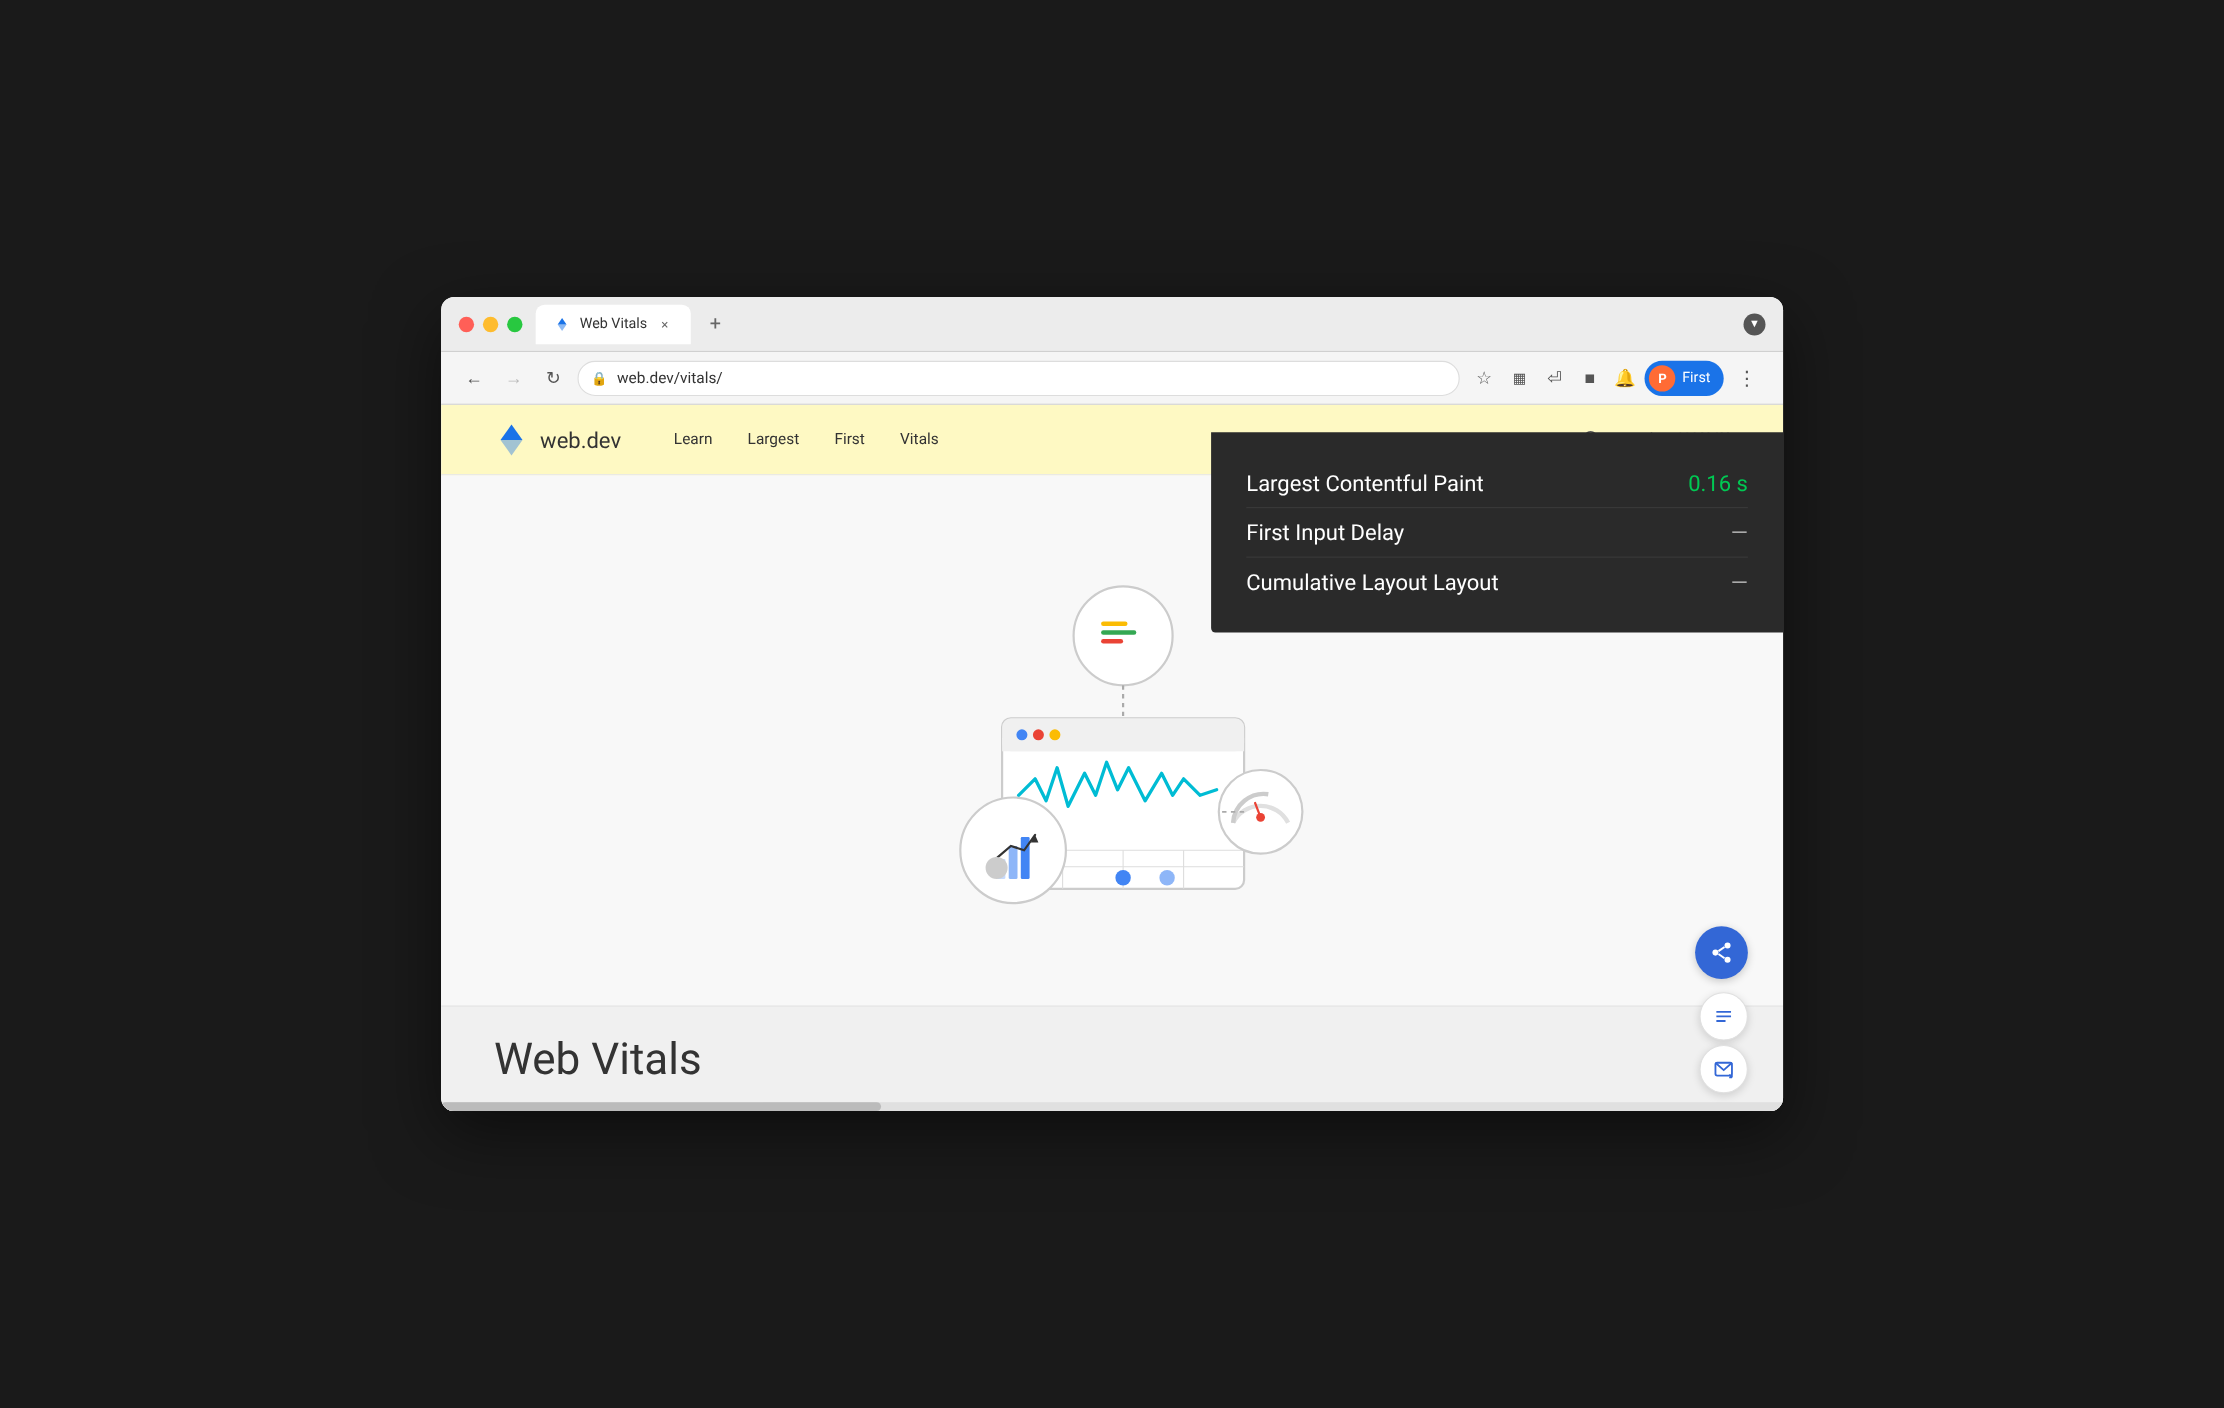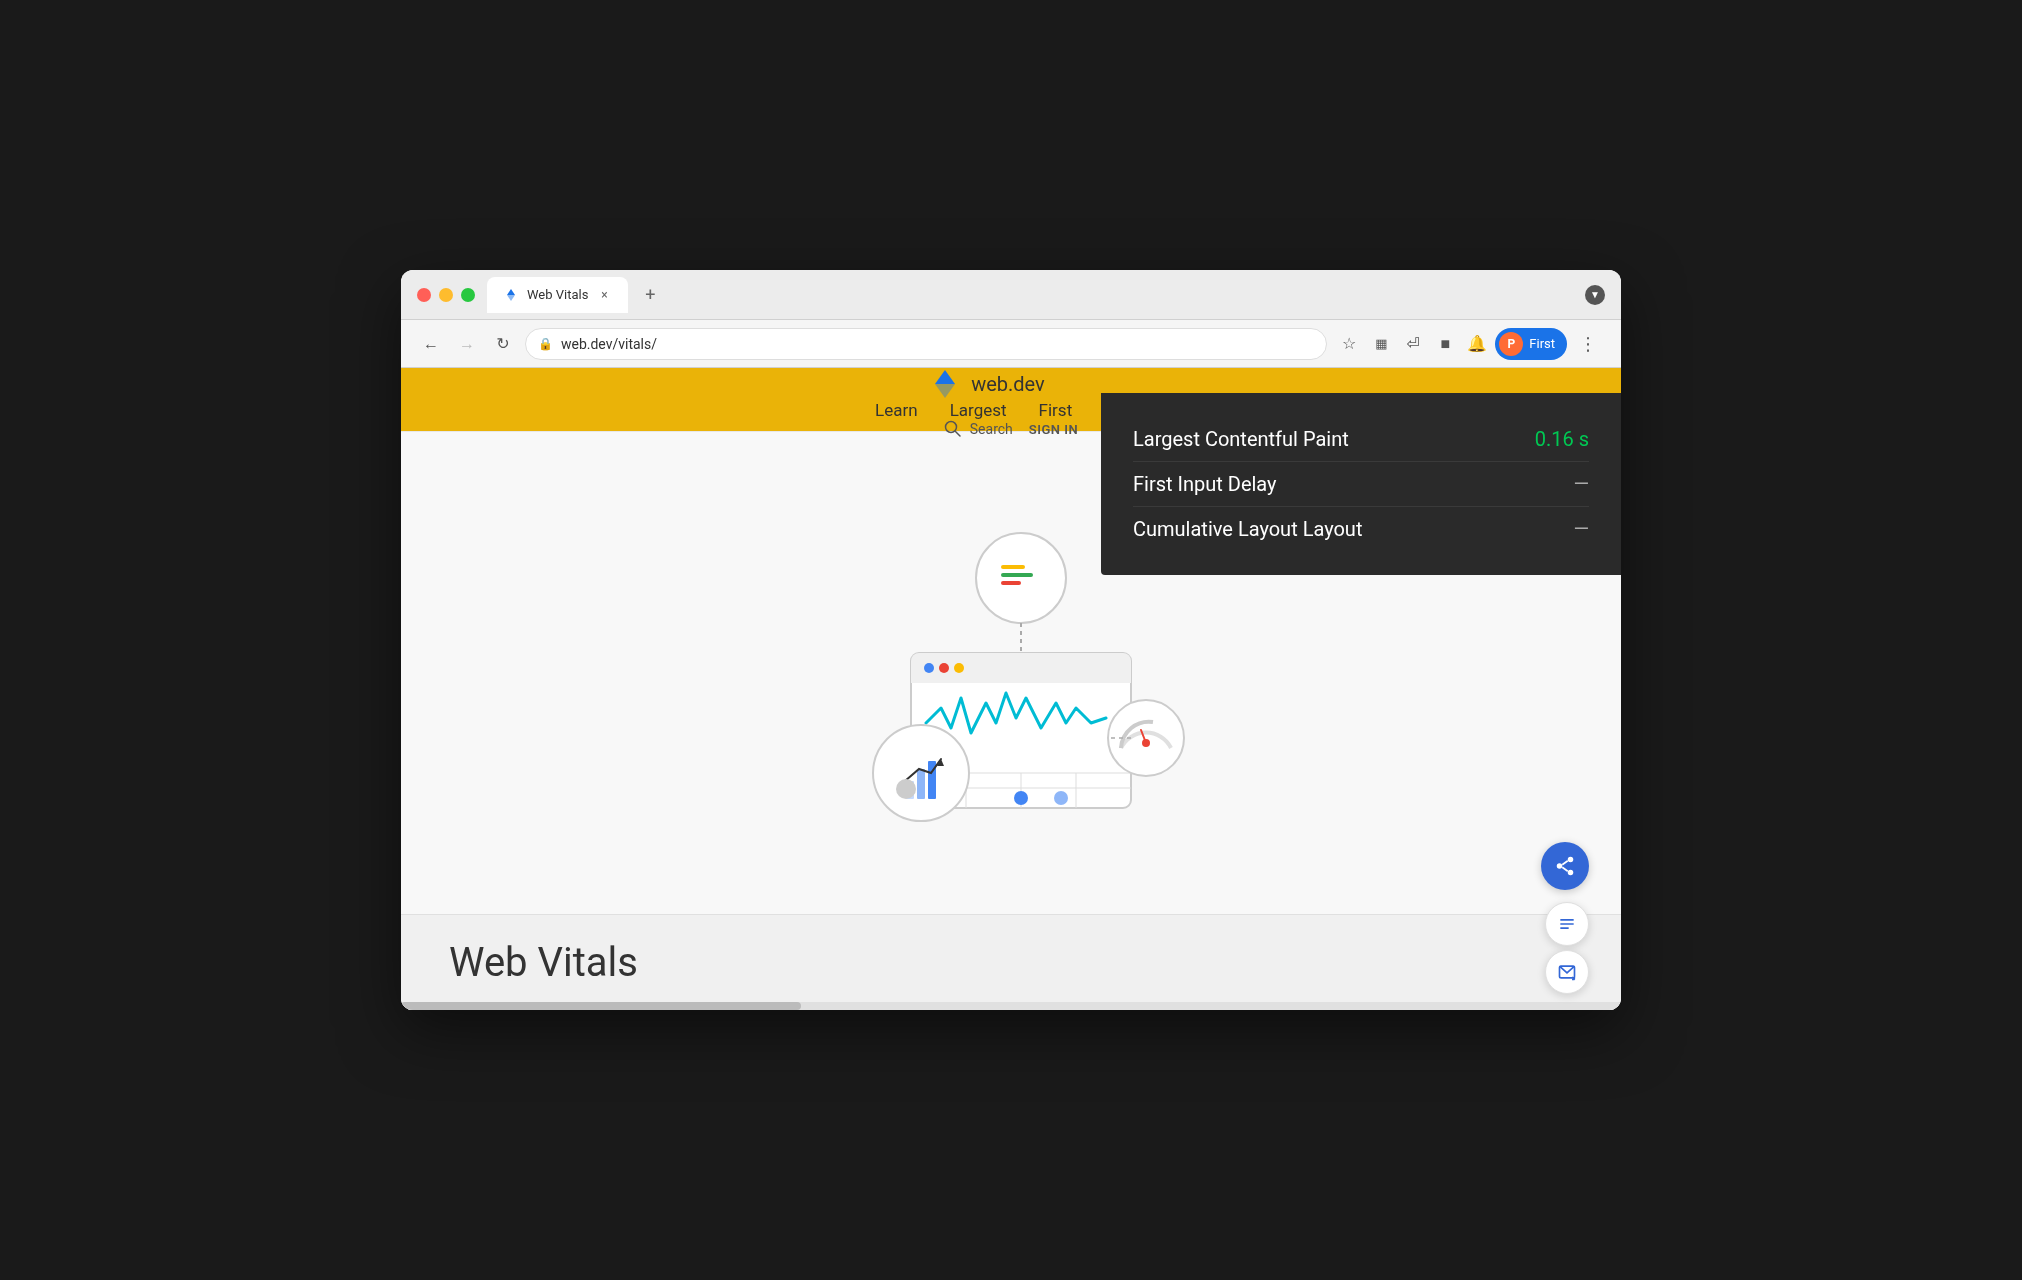"web.dev" .site-header { background: #eab308 -> #fef9c3; flex-direction: column -> none }
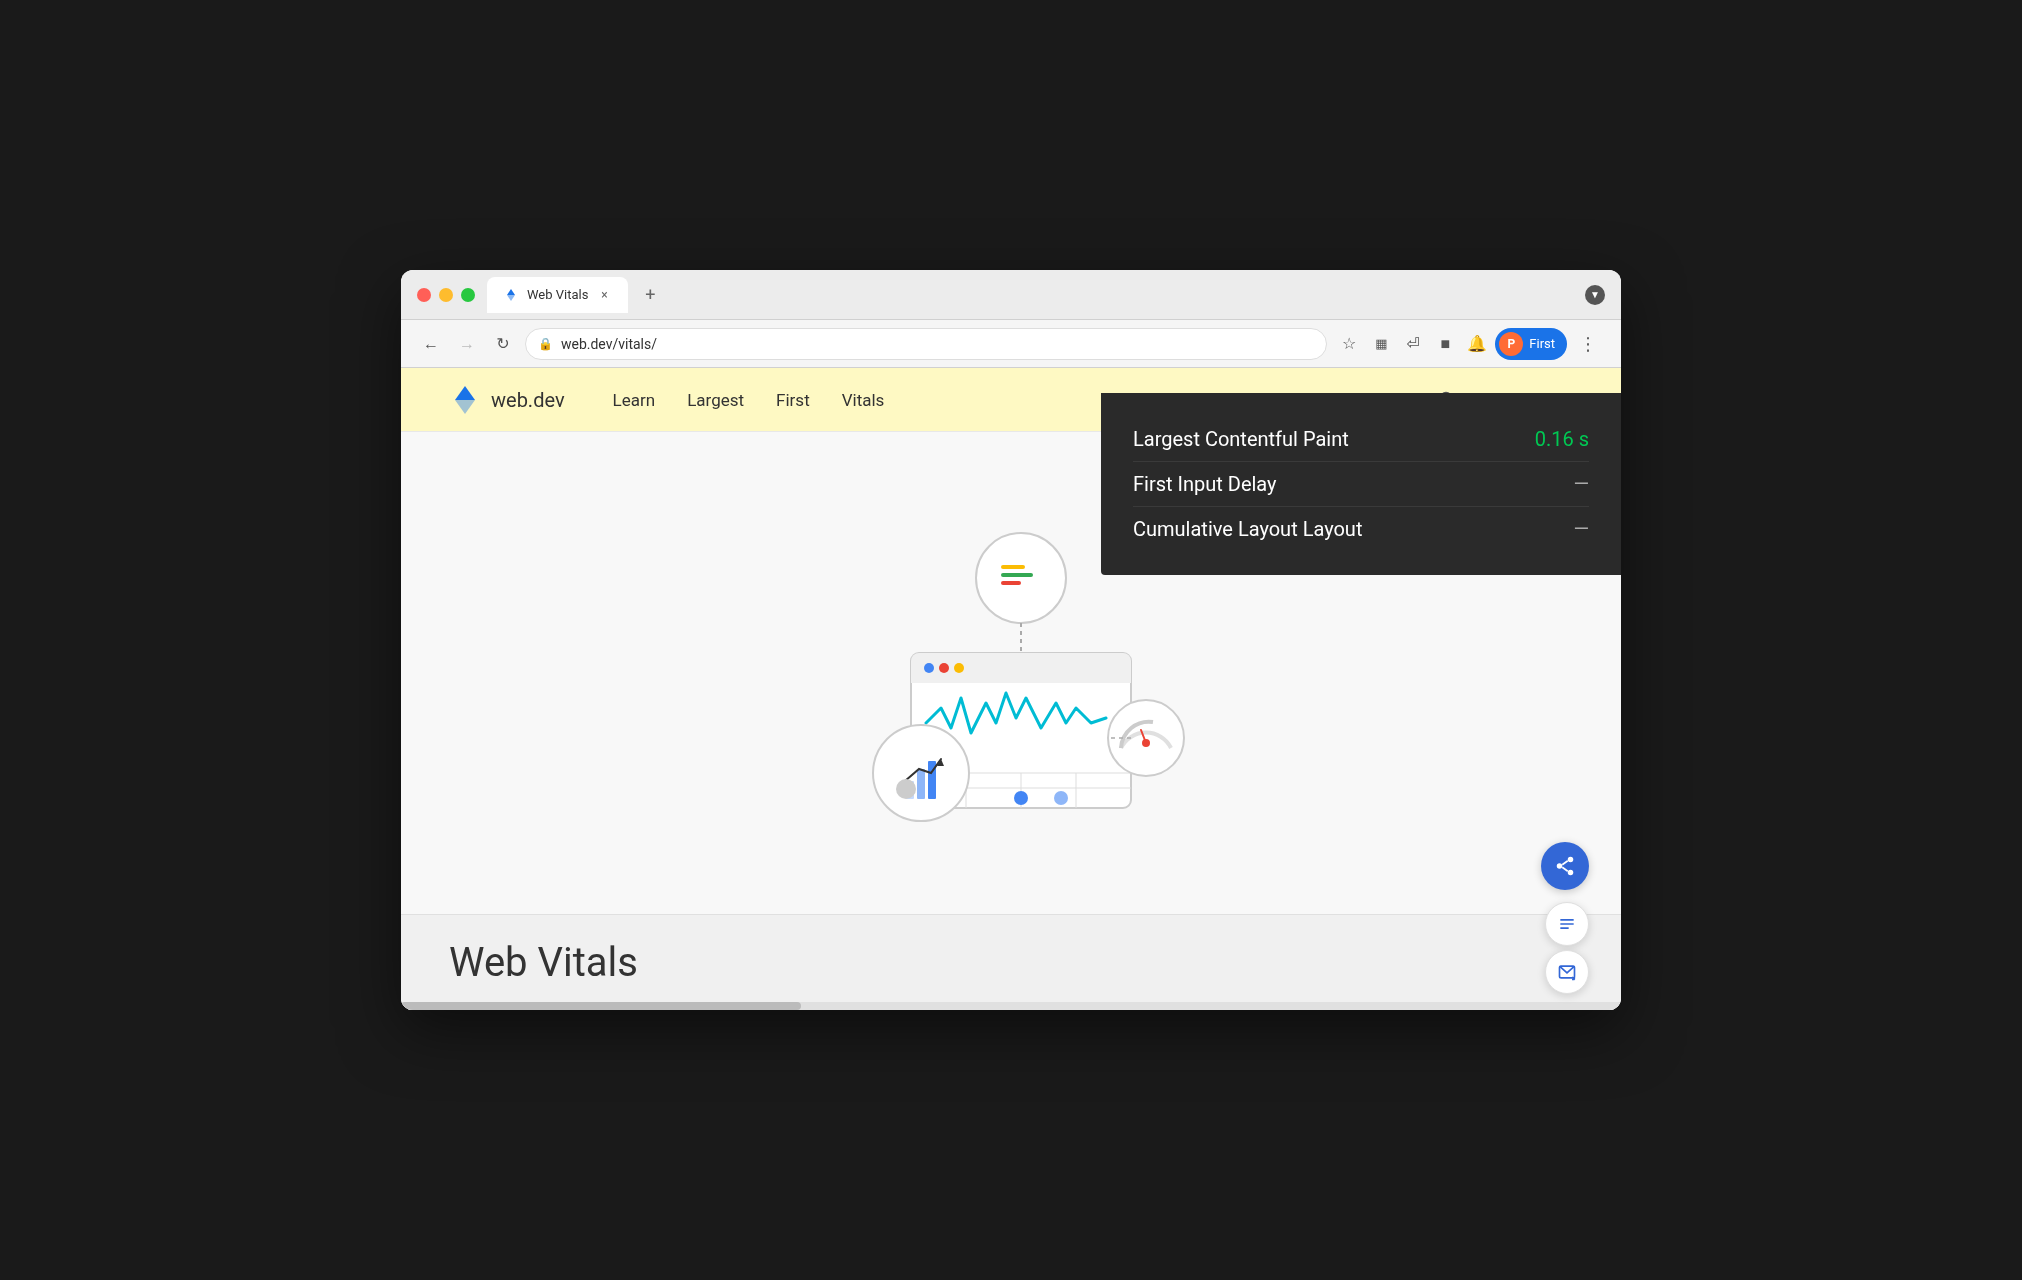"Learn" .nav-link { font-size: 17px -> 14px }
